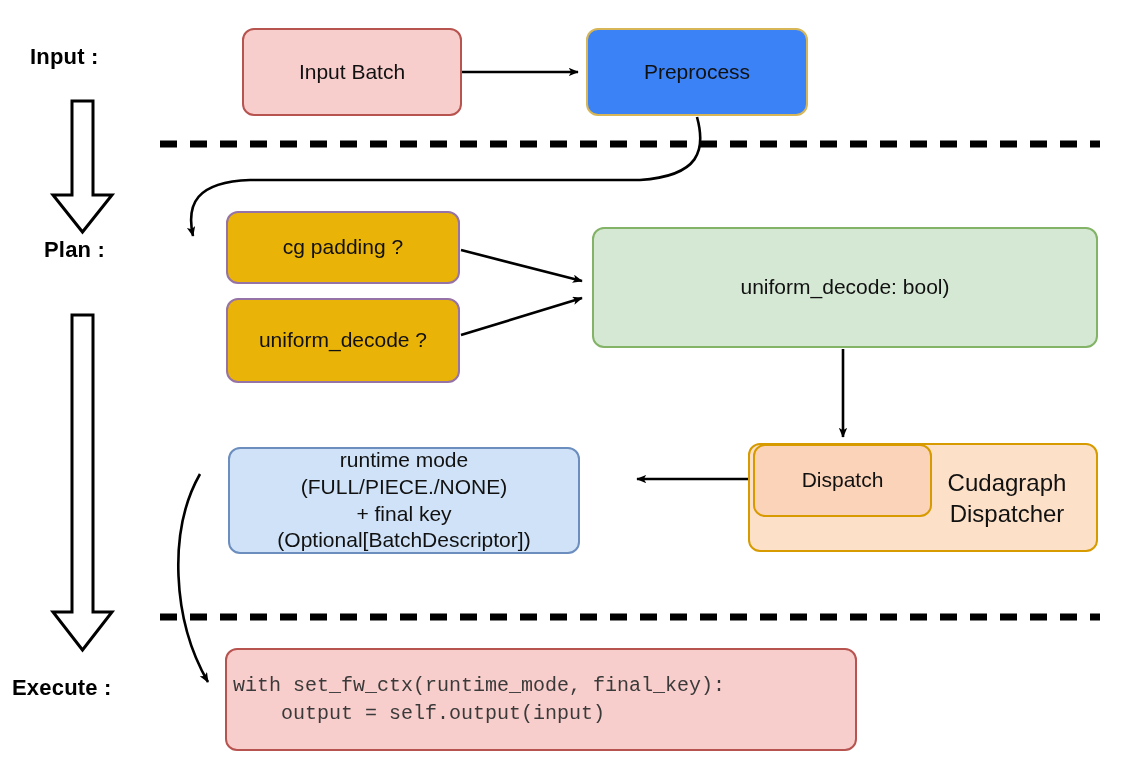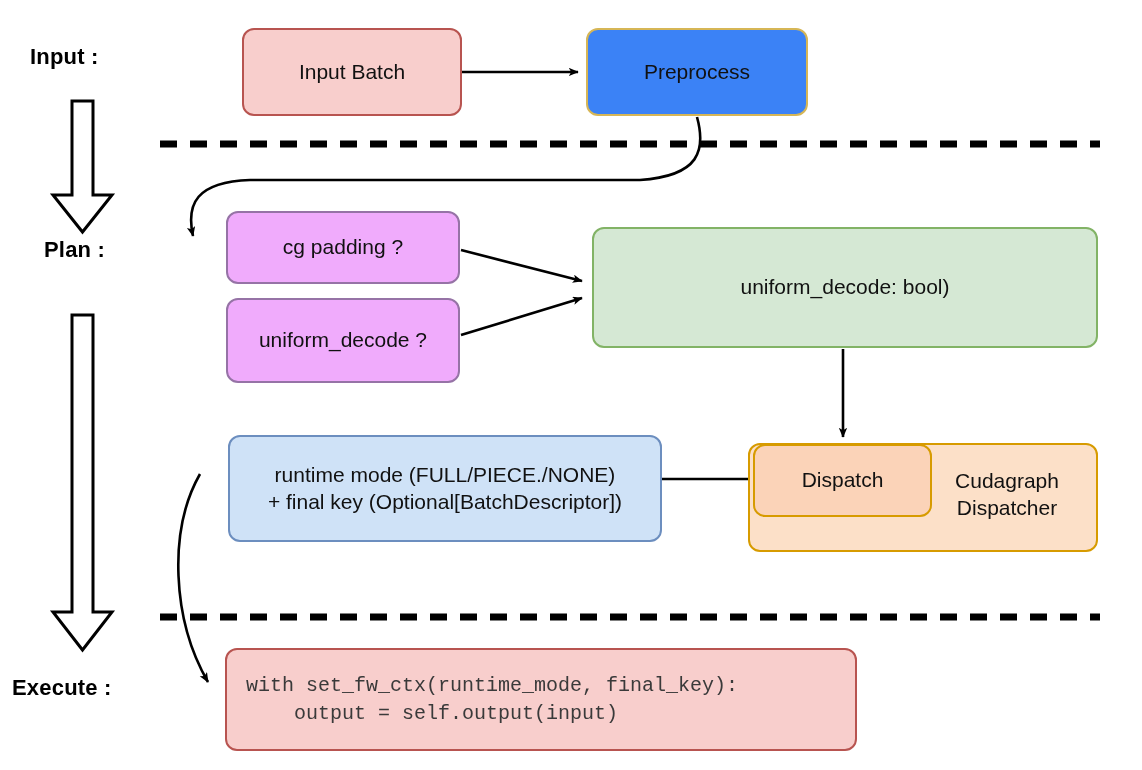"cg padding ?" .node-cond { background: #f0abfc -> #eab308 }
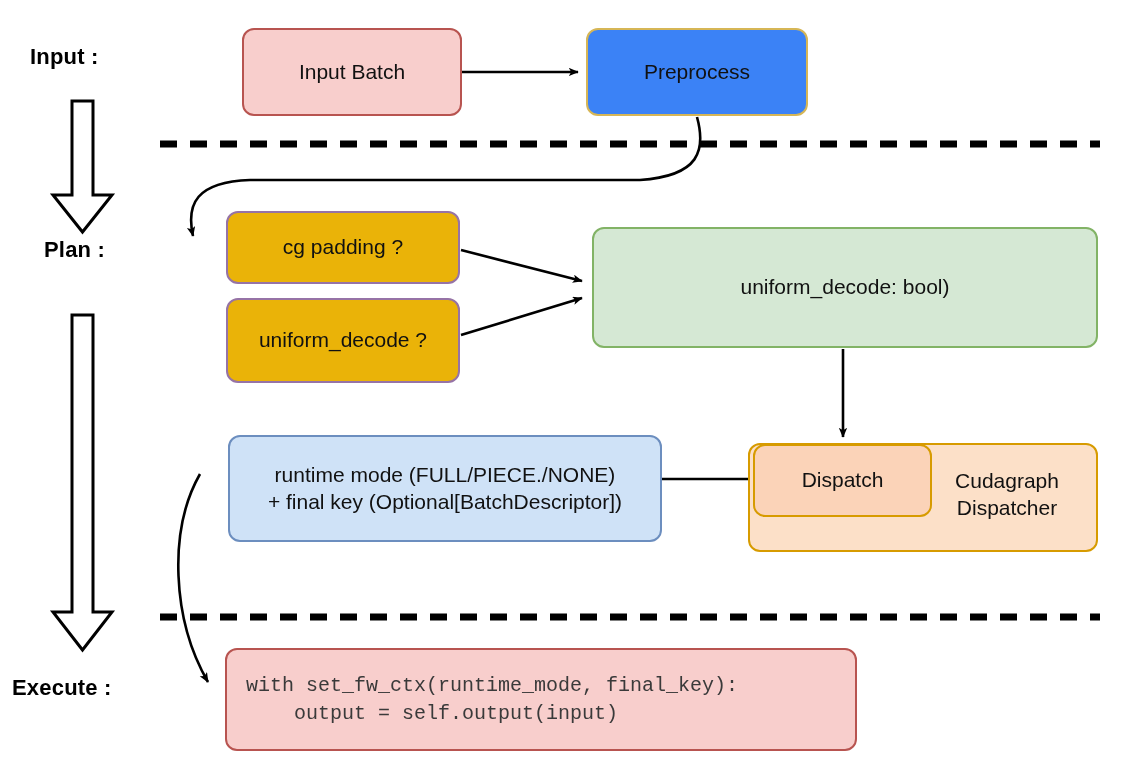"runtime mode (FULL/PIECE./NONE)" div.node { top: 435px -> 447px; width: 434px -> 352px }
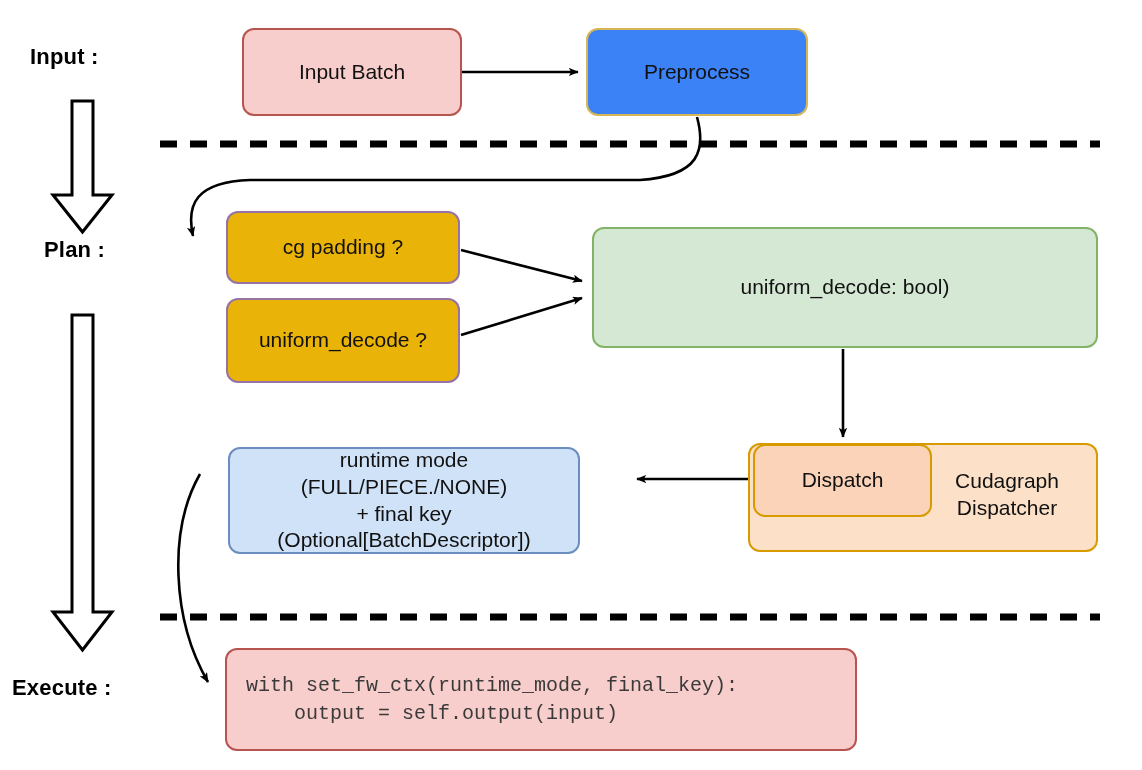"Cudagraph" .dispatcher-label { font-size: 21px -> 24px }
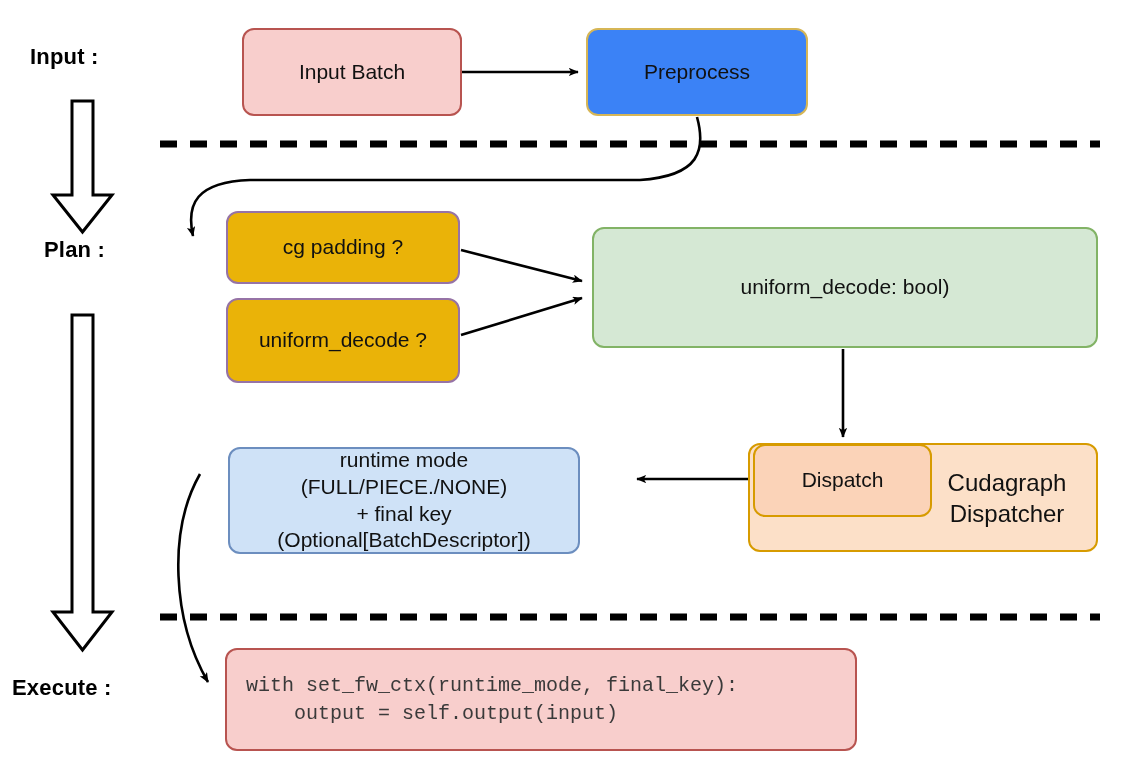"with set_fw_ctx(runtime_mode," .node-code { padding-left: 19px -> 6px }
